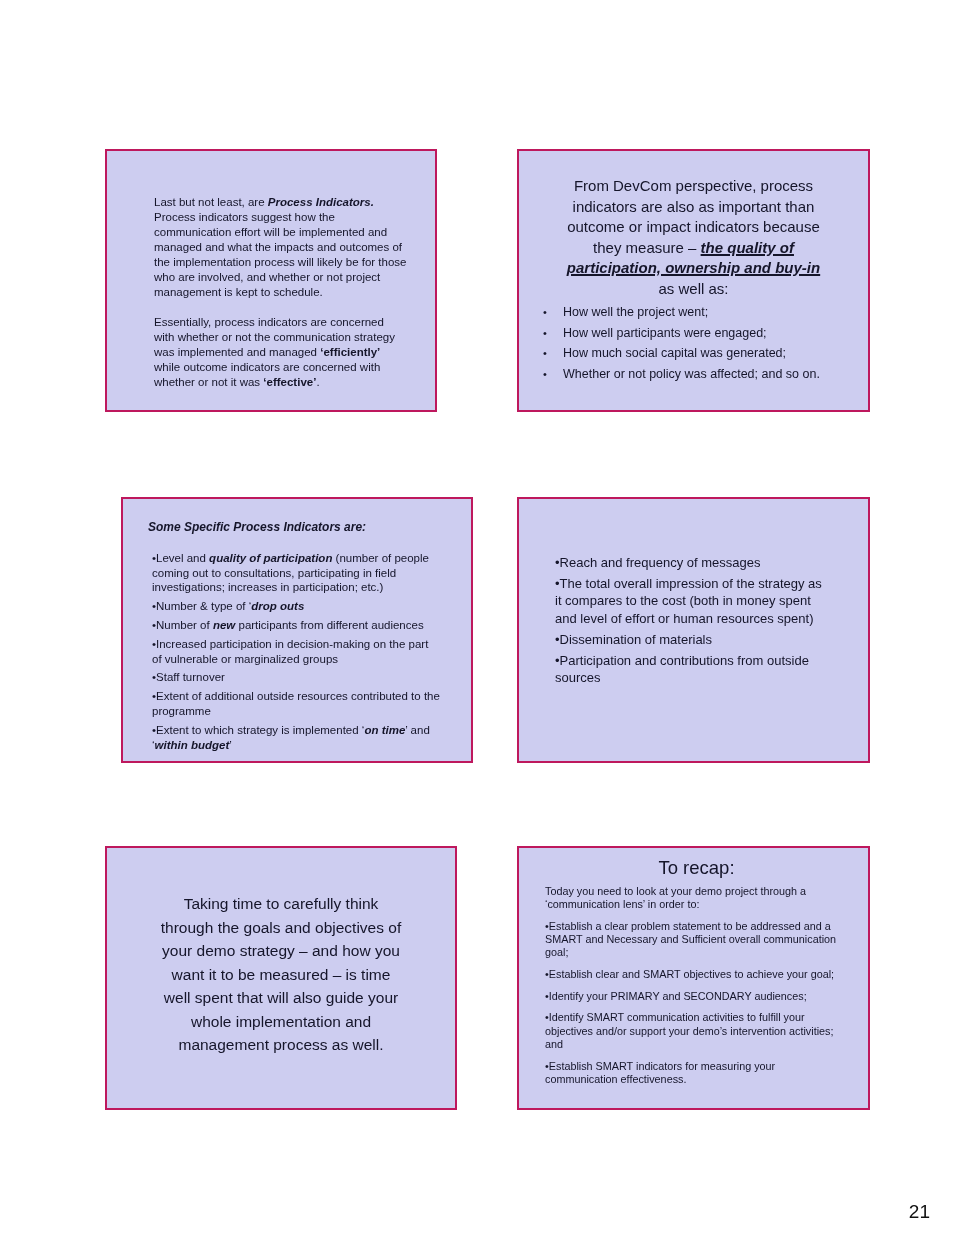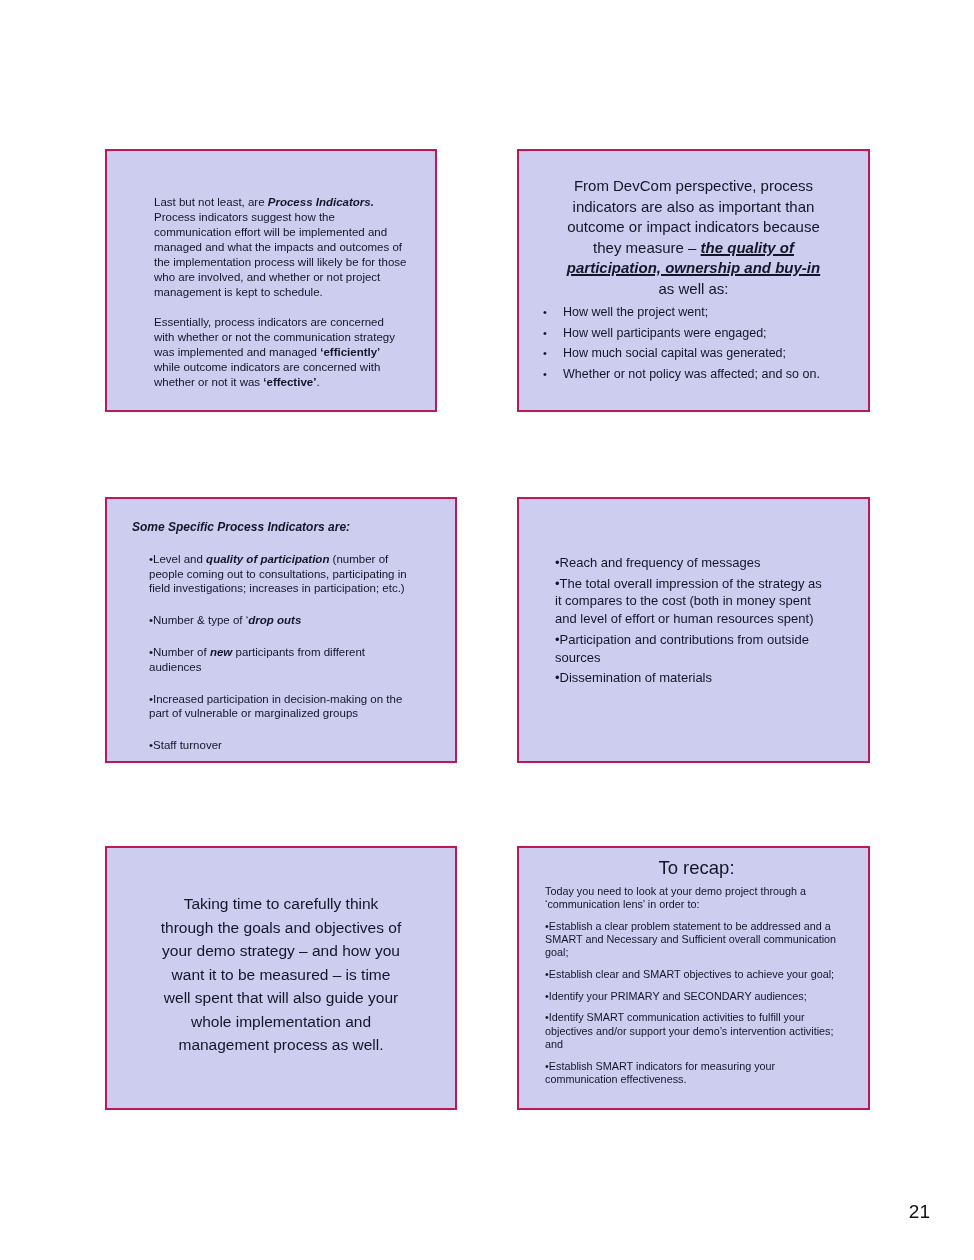"Some Specific Process Indicators are:" #slide3 { left: 105px -> 121px }
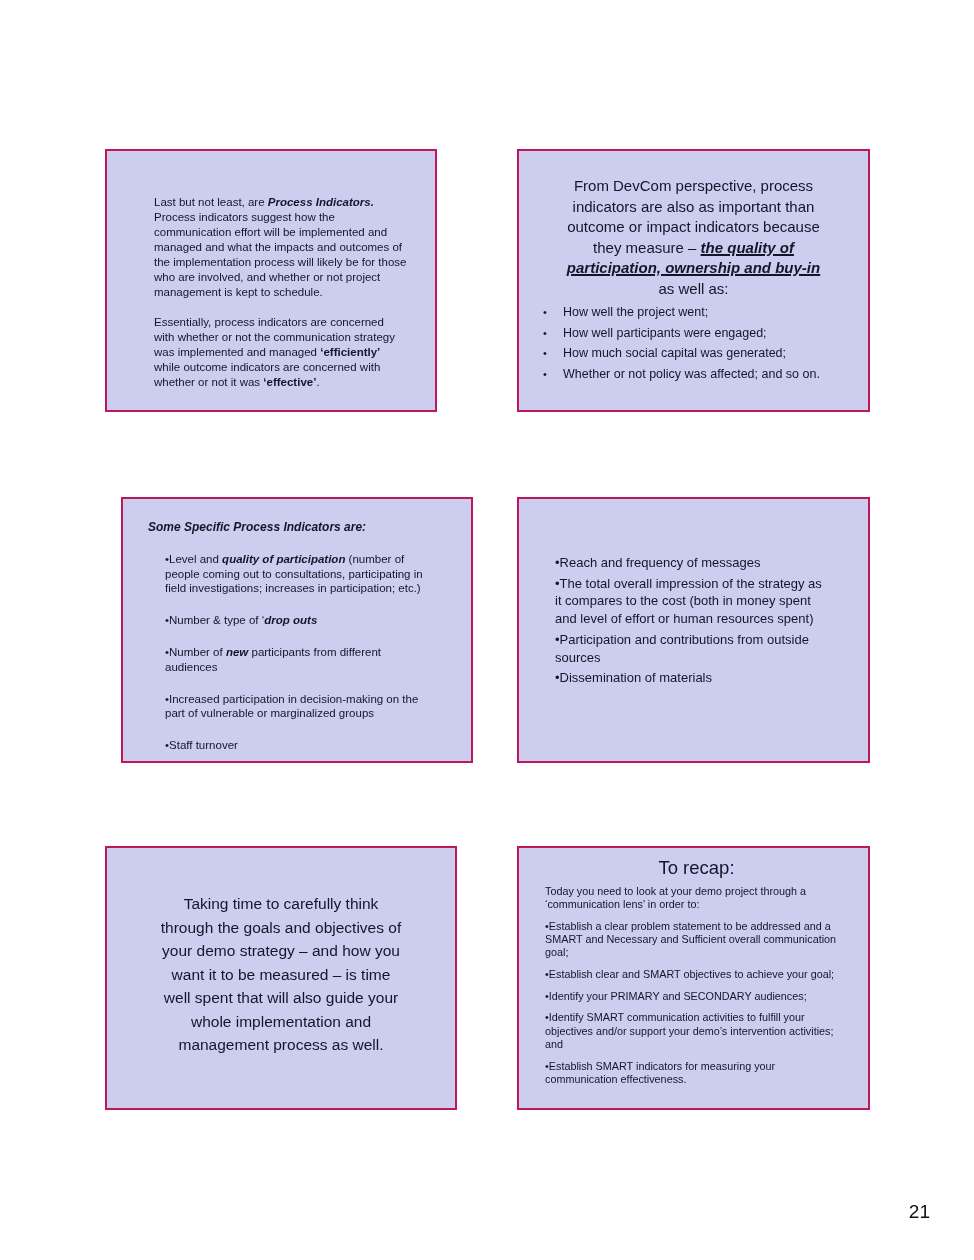"•Level and quality of participation" #slide3 .item { margin: 17px -> 4px }
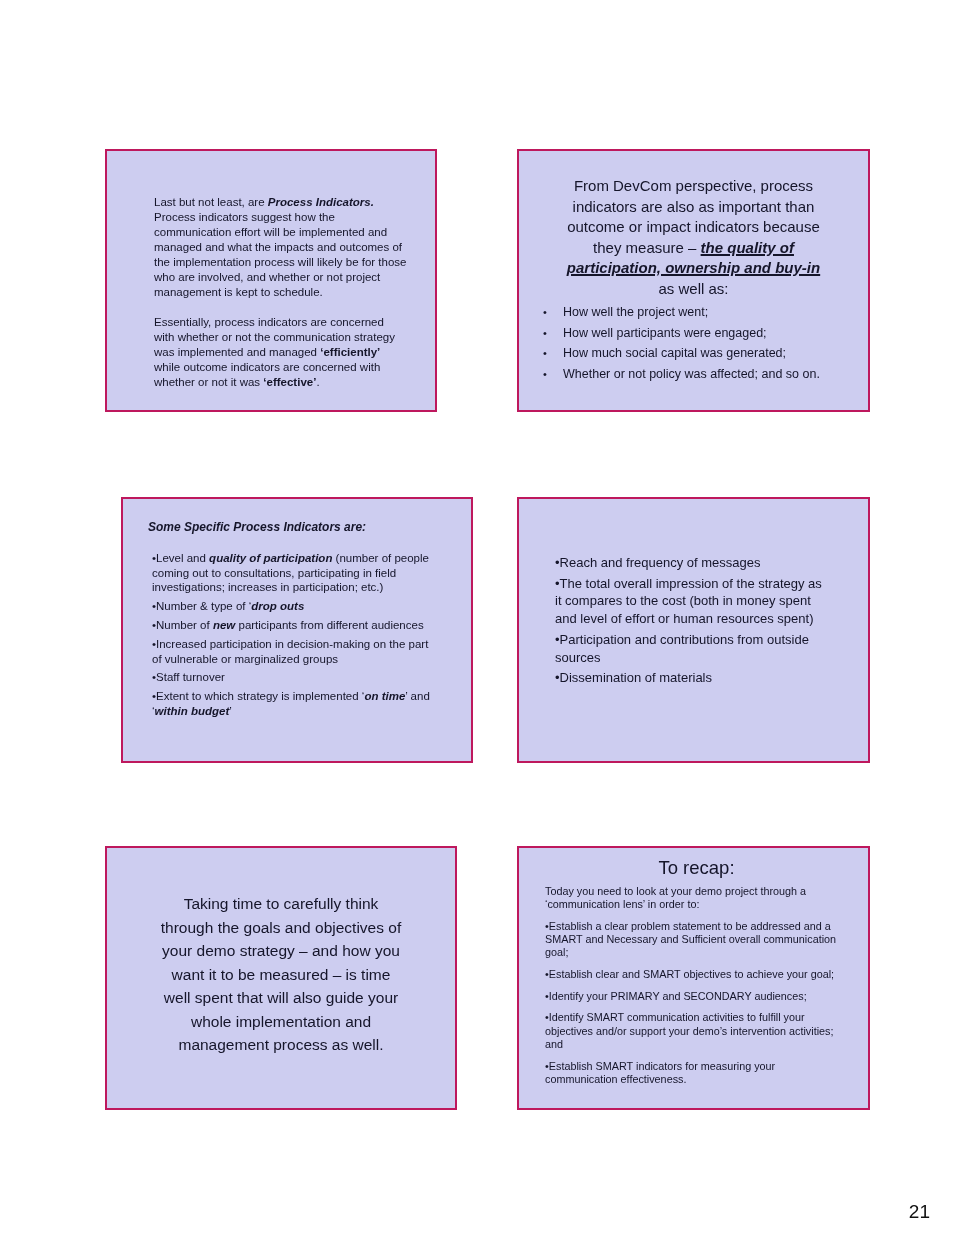"•Participation and contributions from" div.item { order: before "•Dissemination of materials" -> after "•Dissemination of materials" }
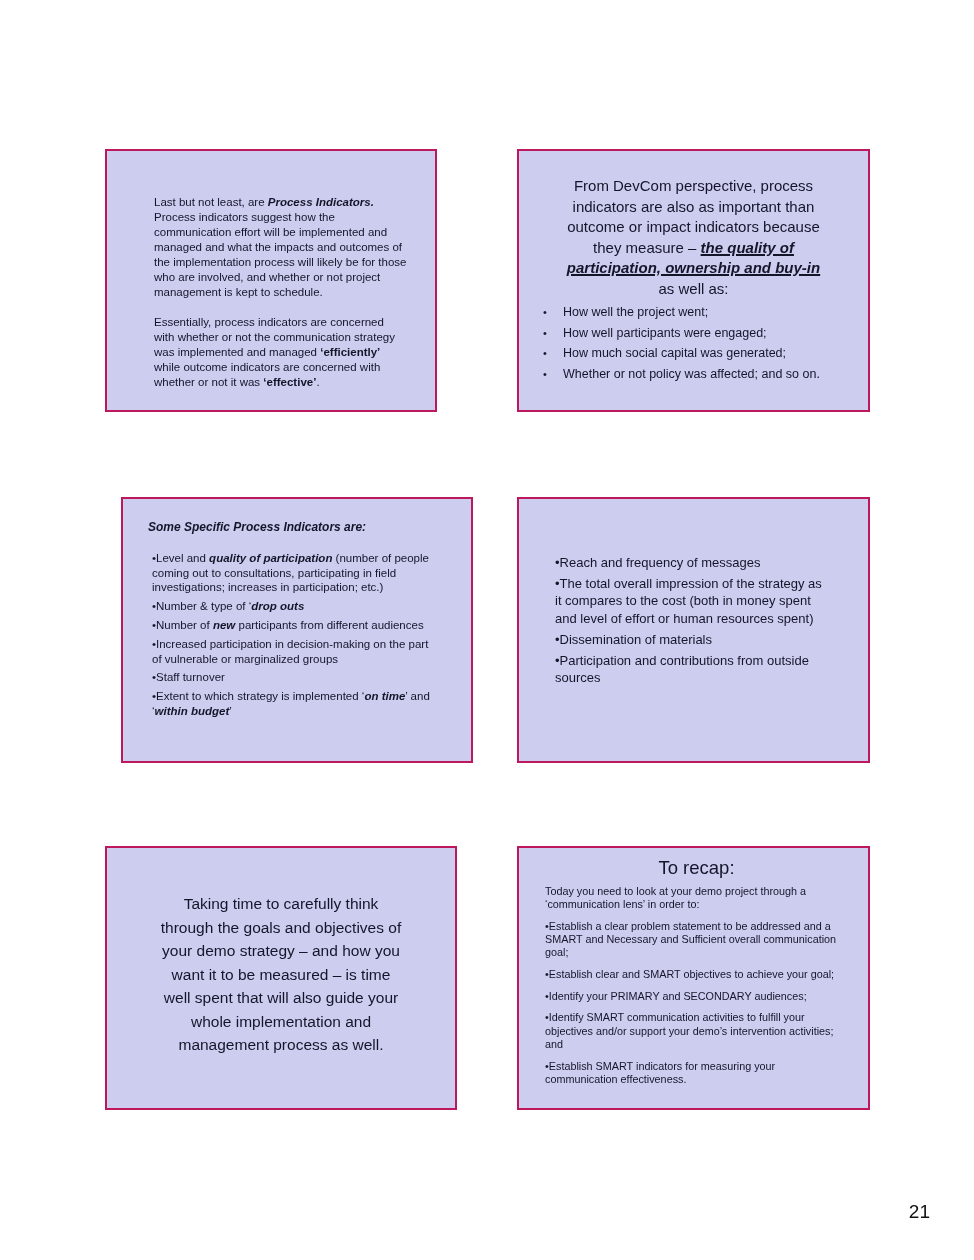"•Extent of additional outside resources" div.item { html: none -> <div><span>•Extent of additional outside resources contributed to the programme</span></div> }
